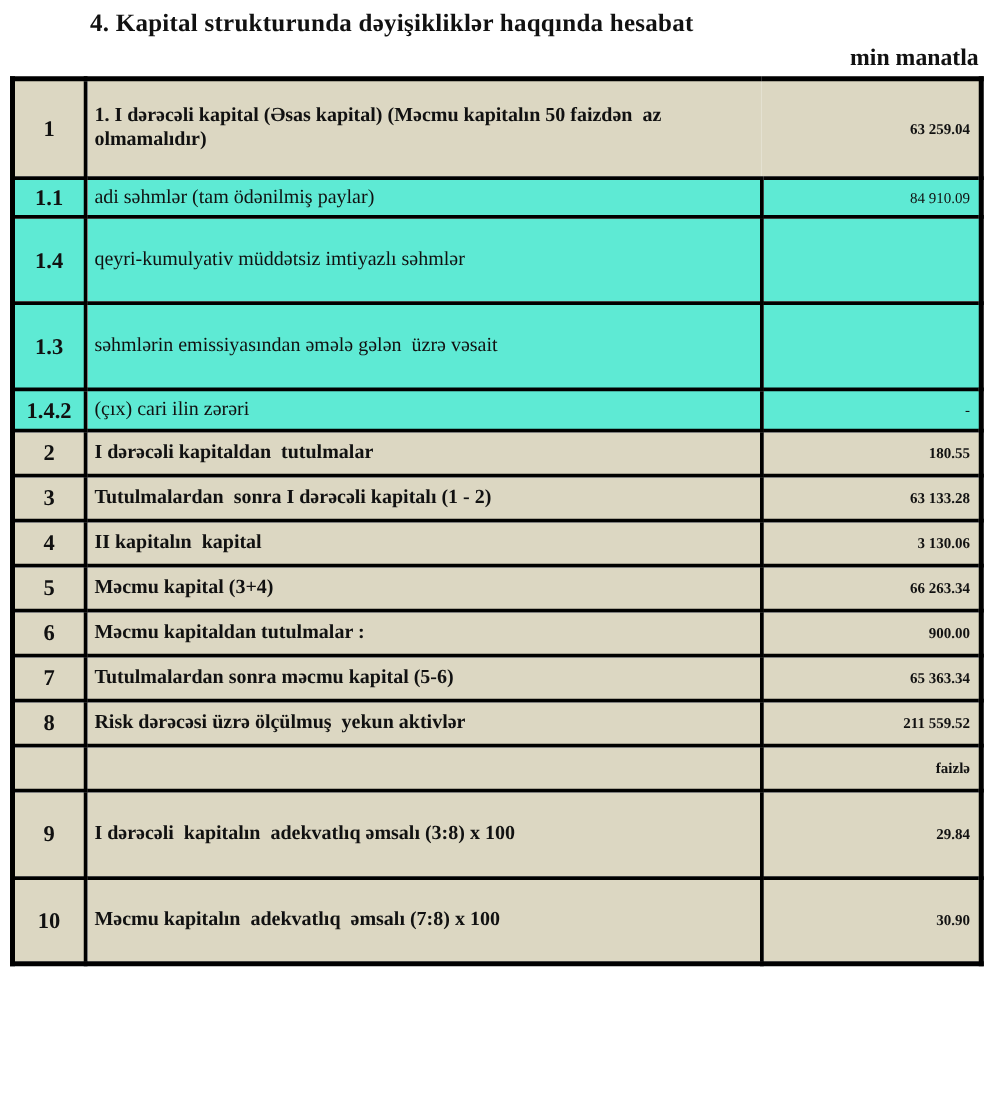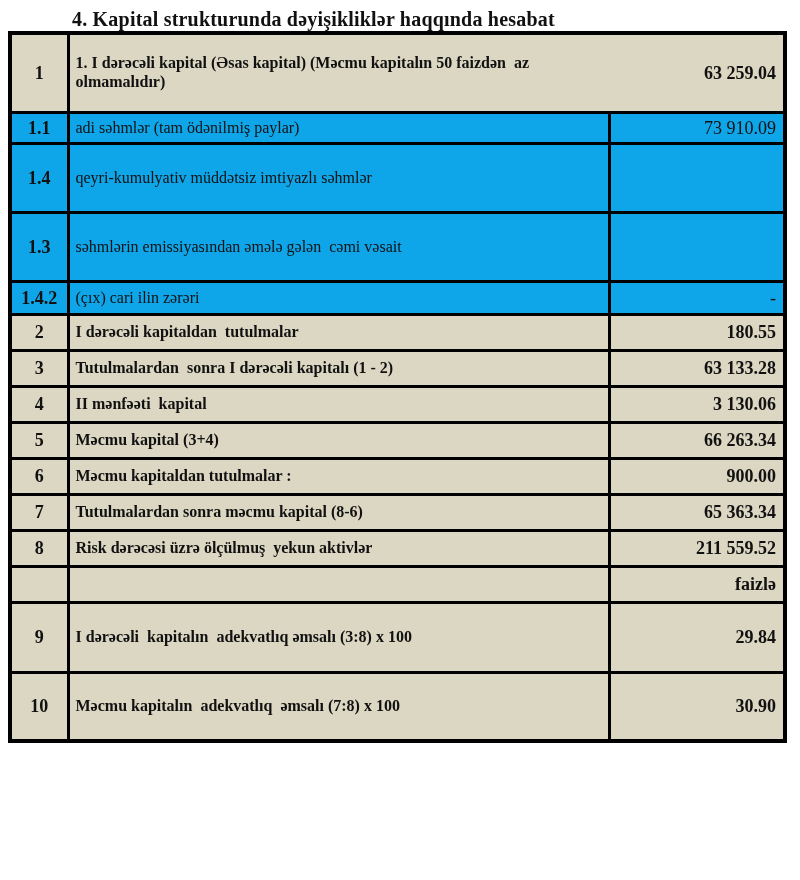"min manatla" div.unit-note { html: none -> <div>min manatla</div> }
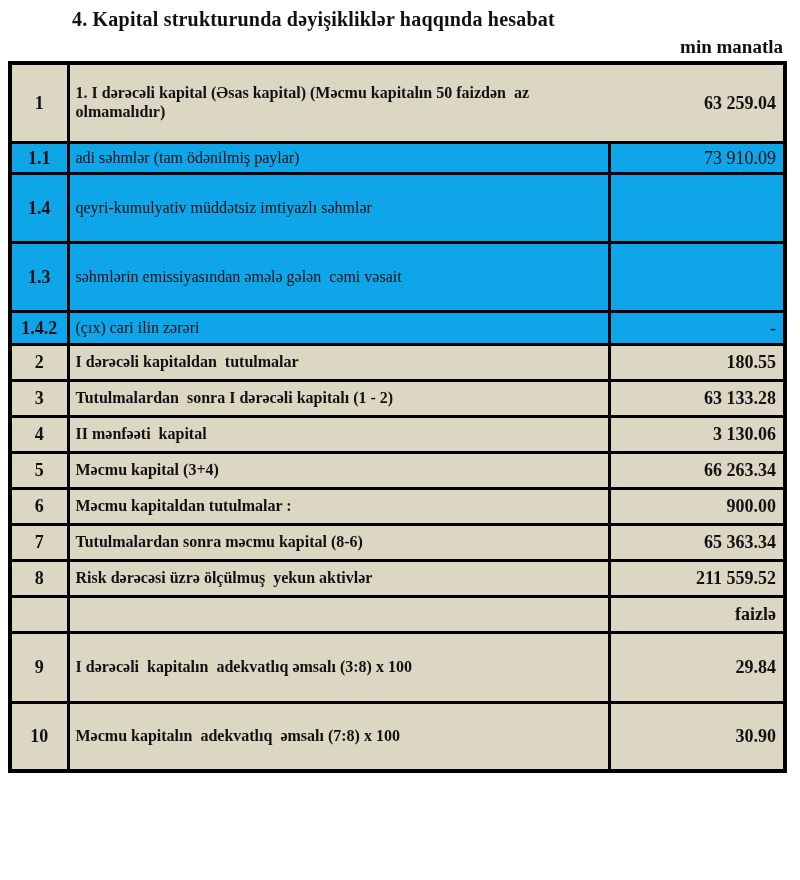"63 259.04" td.value { font-size: 18px -> 12px }
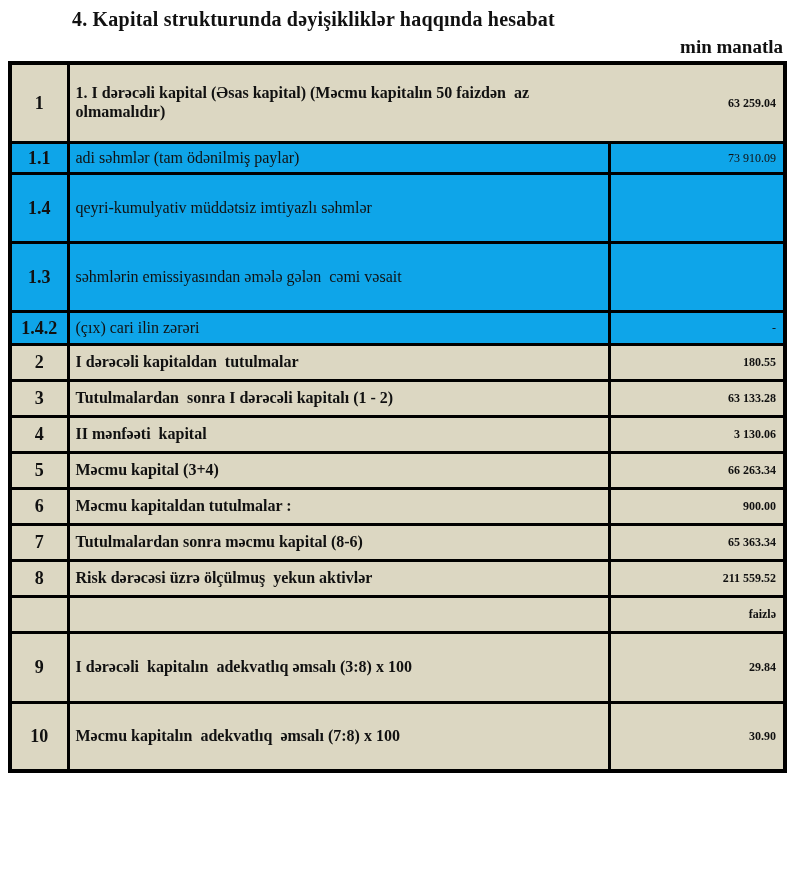"1.1" td { background: #0ea5e9 -> #5eead4 }
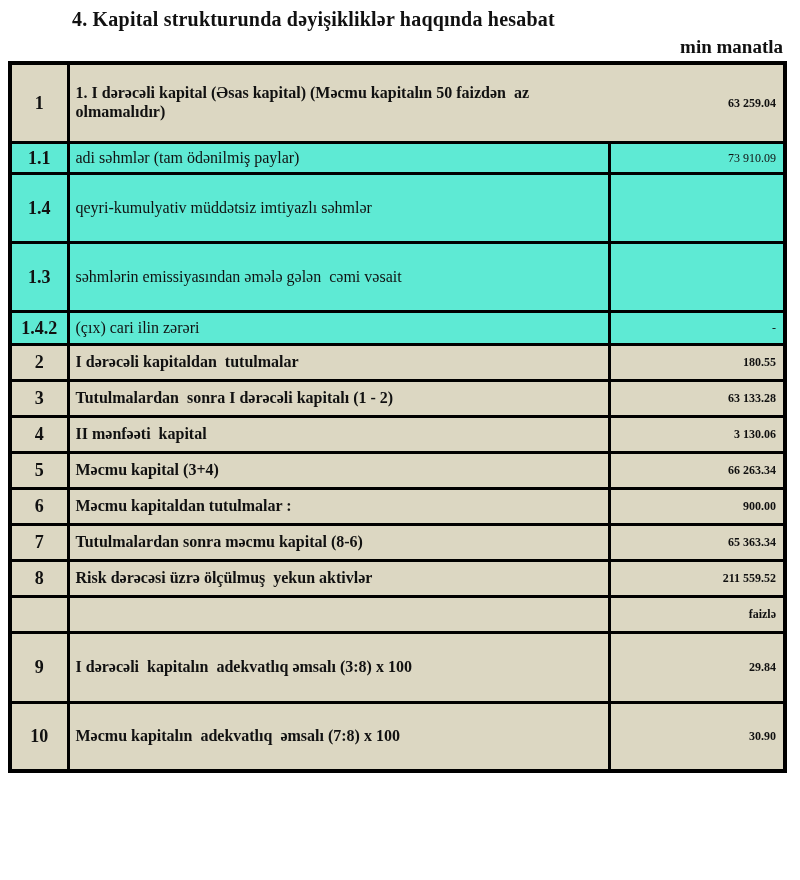"73 910.09" span.val { text: 73 910.09 -> 84 910.09 }
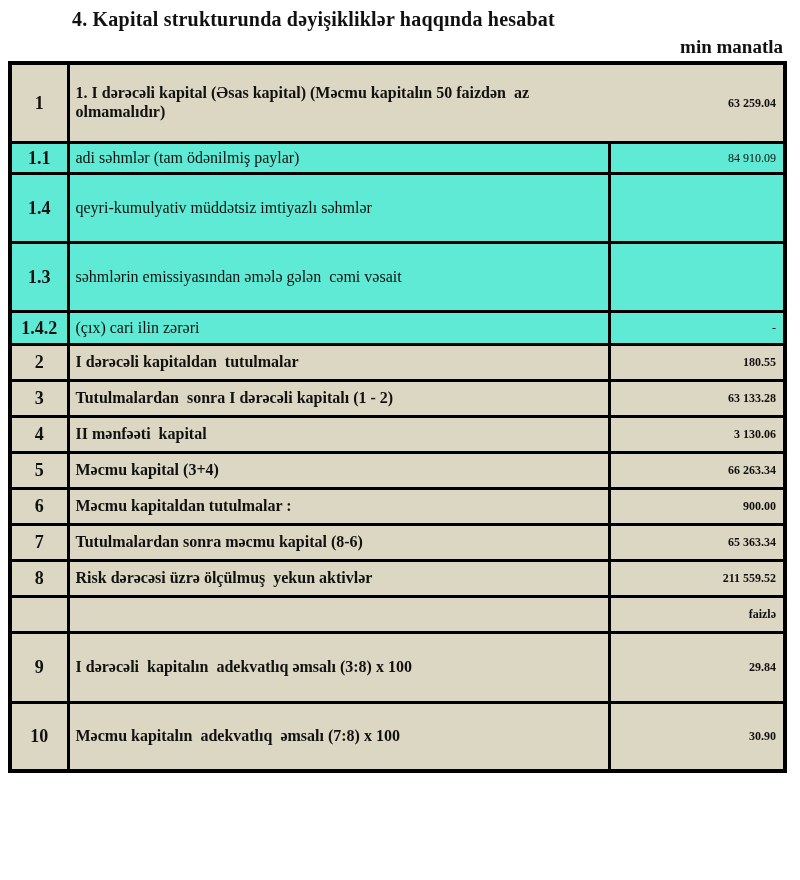"səhmlərin emissiyasından əmələ gələn" td.label { text: cəmi -> üzrə }
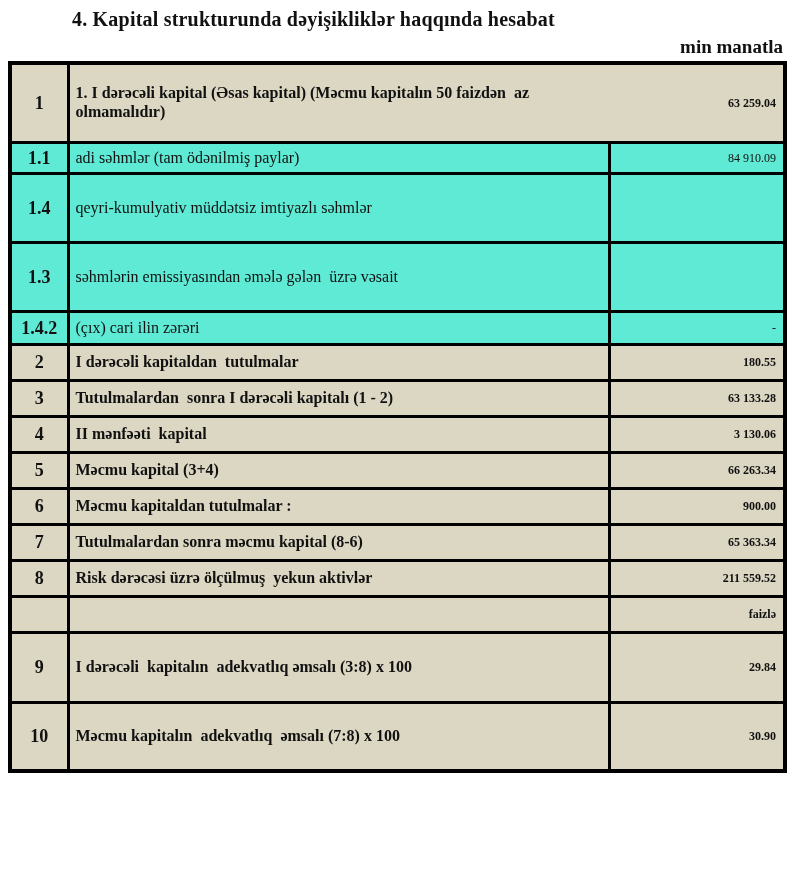"II mənfəəti kapital" td.label { text: mənfəəti -> kapitalın }
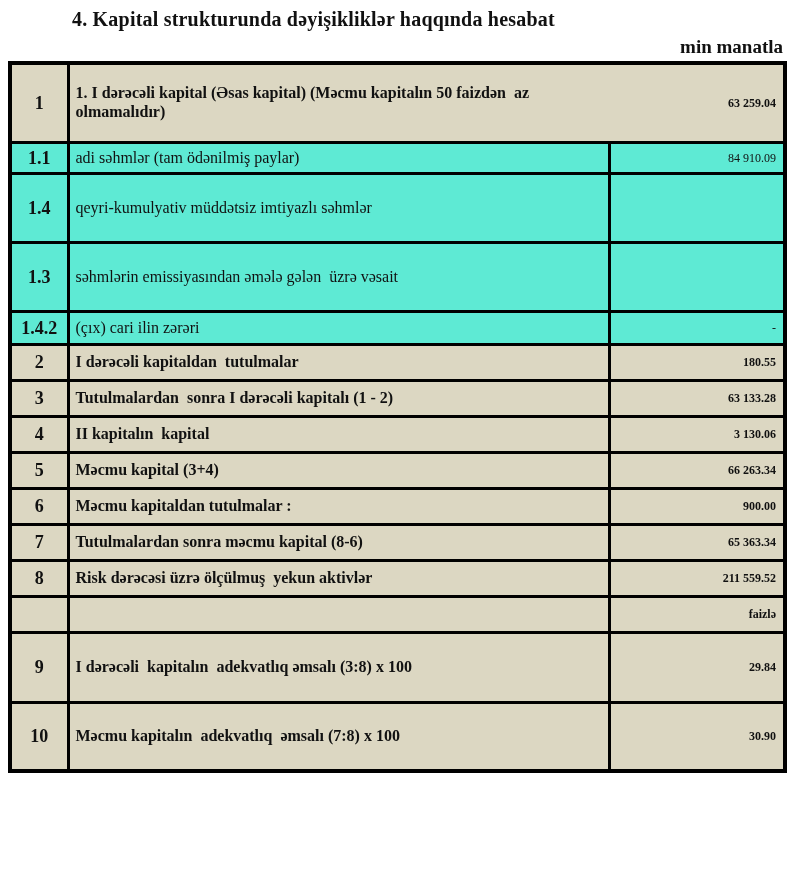"Tutulmalardan sonra məcmu kapital (8-6)" td.label { text: 8-6 -> 5-6 }
